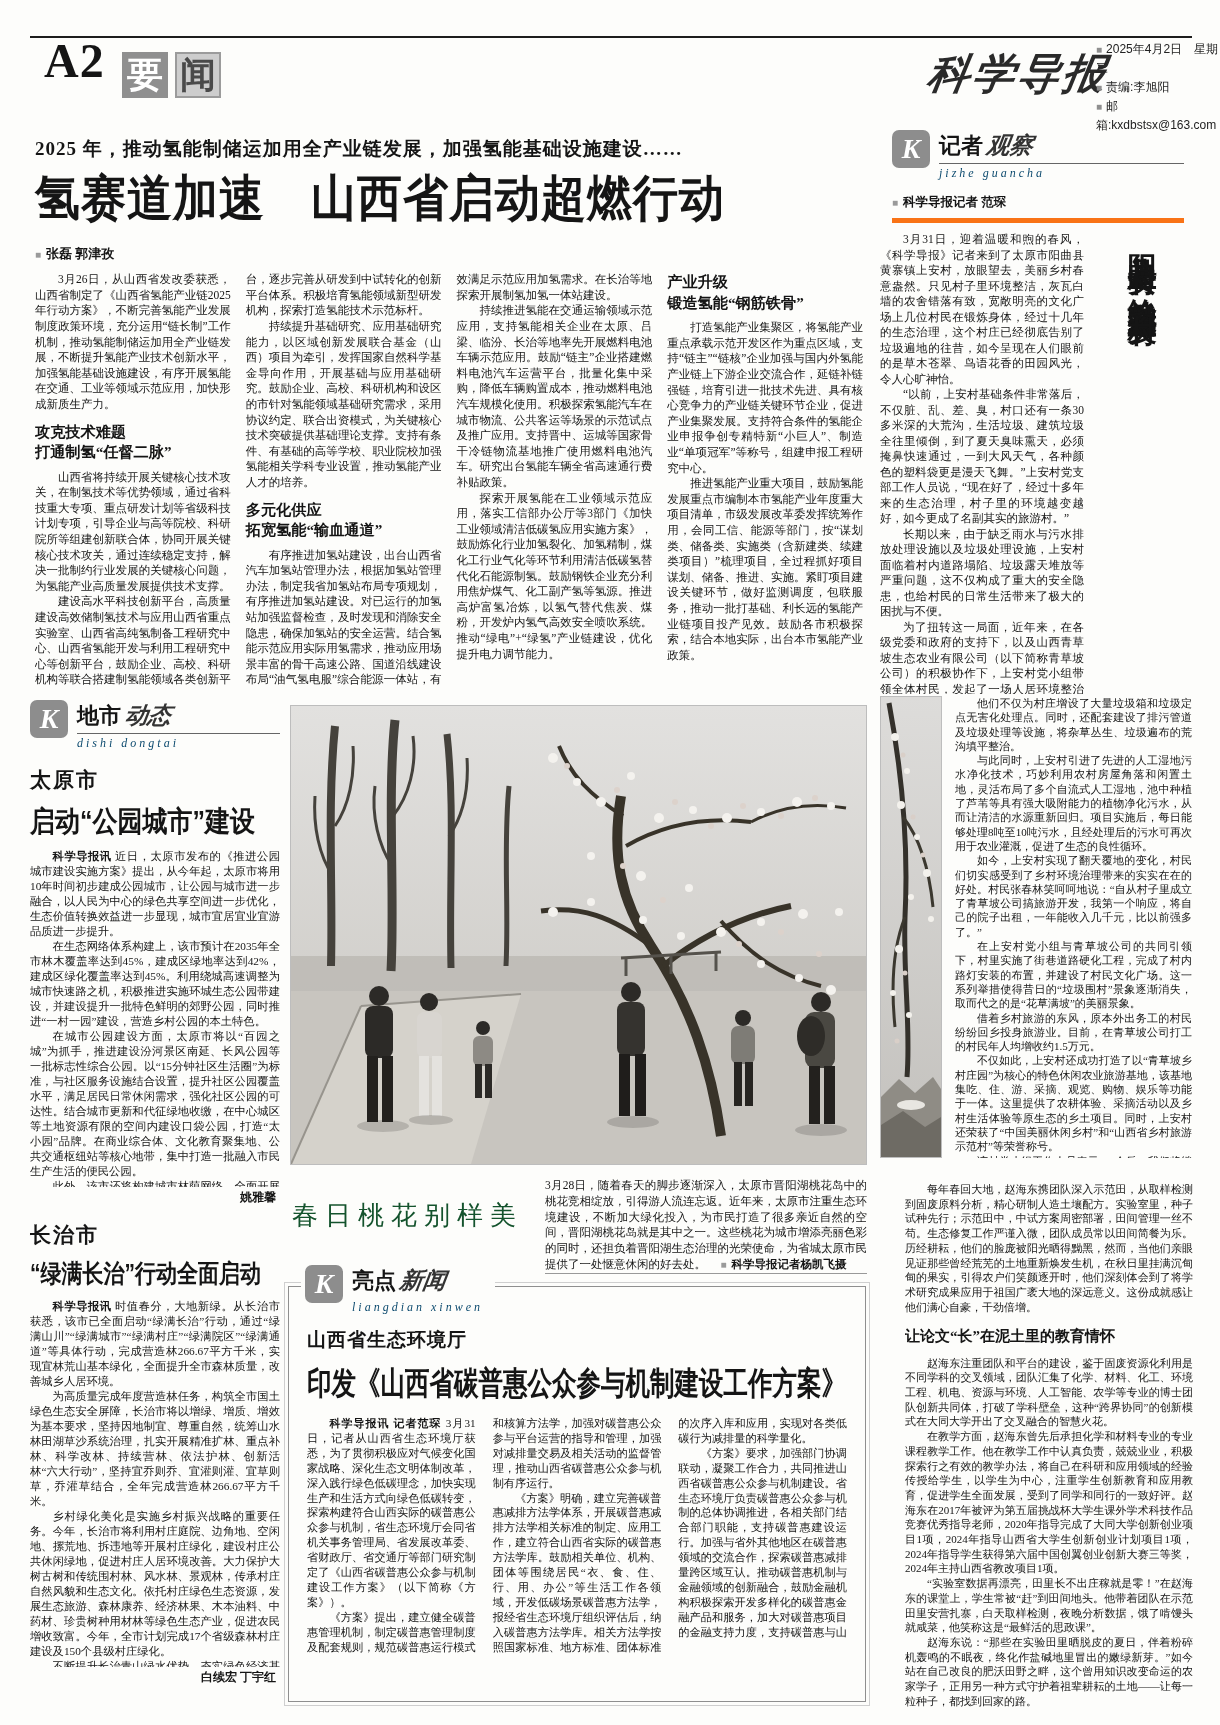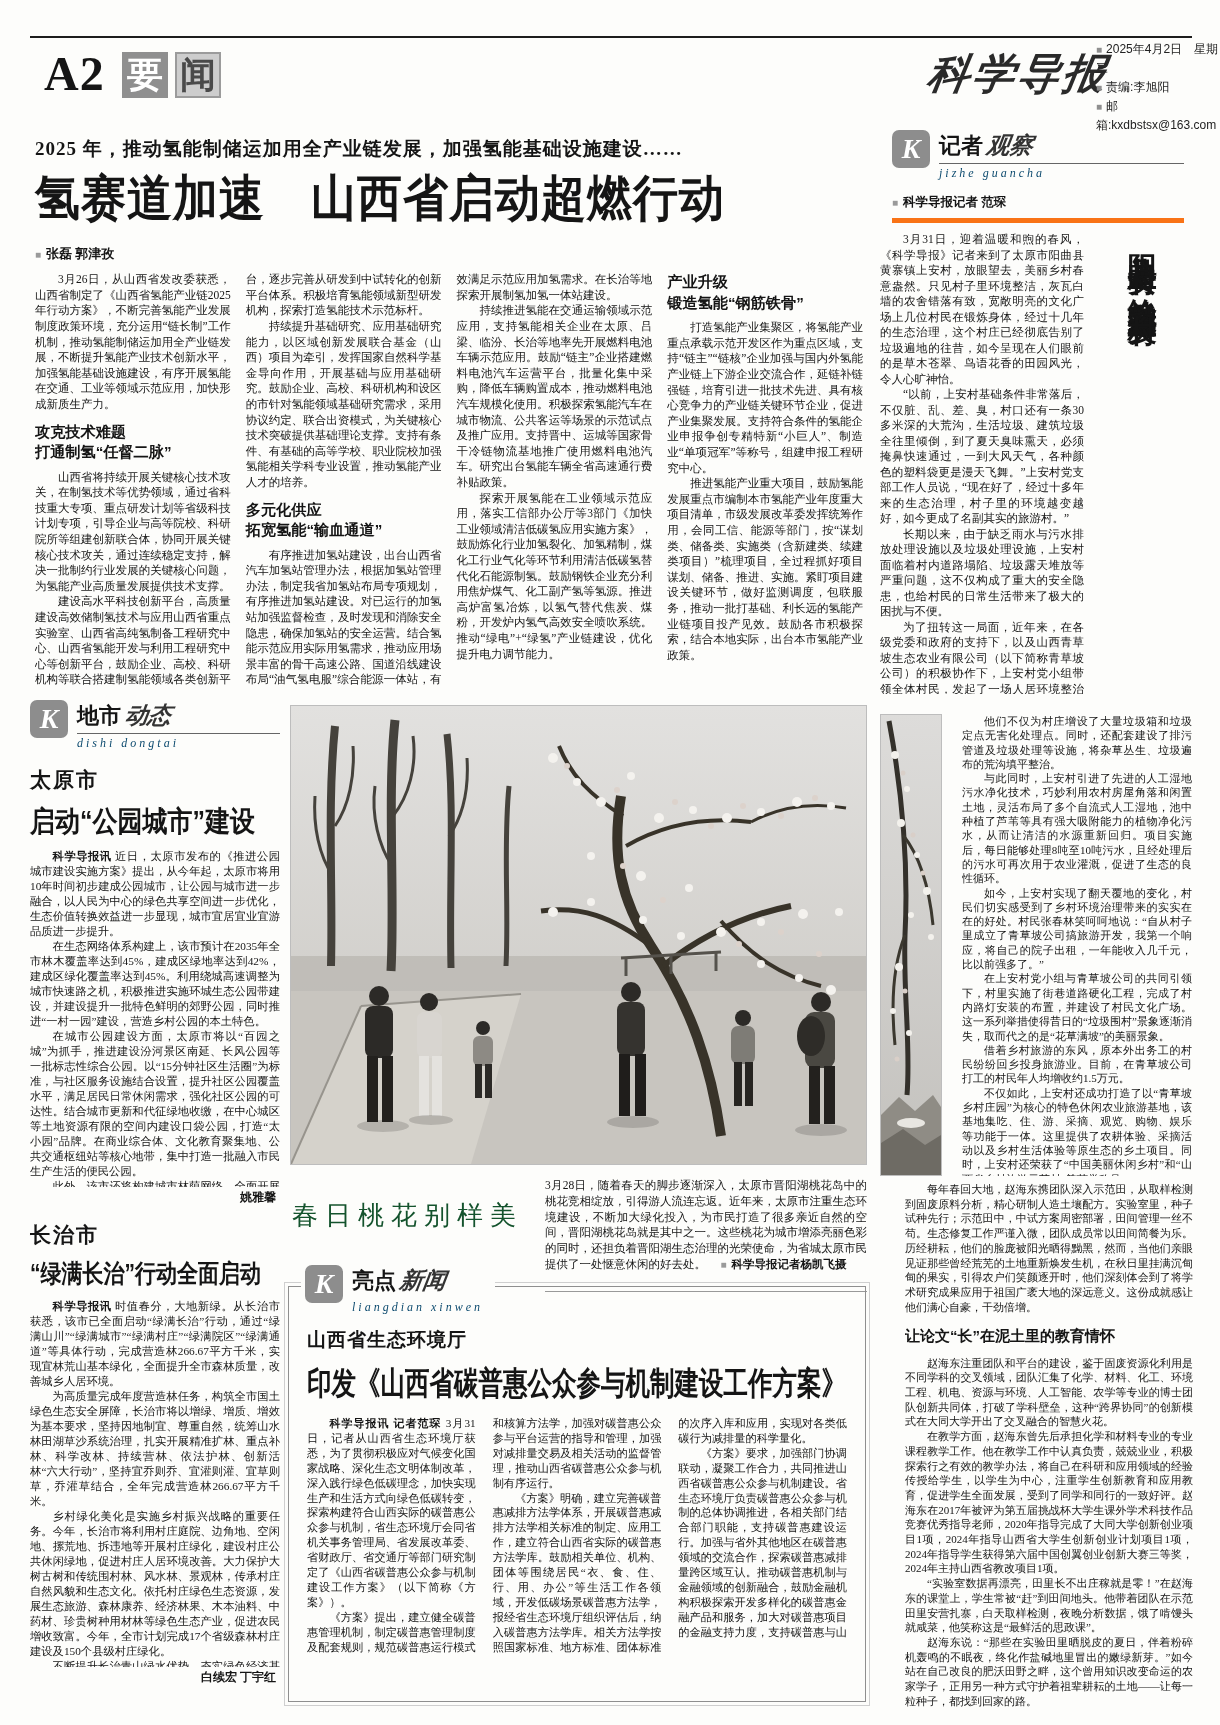"A2" #page-label { top: 46px -> 33px }
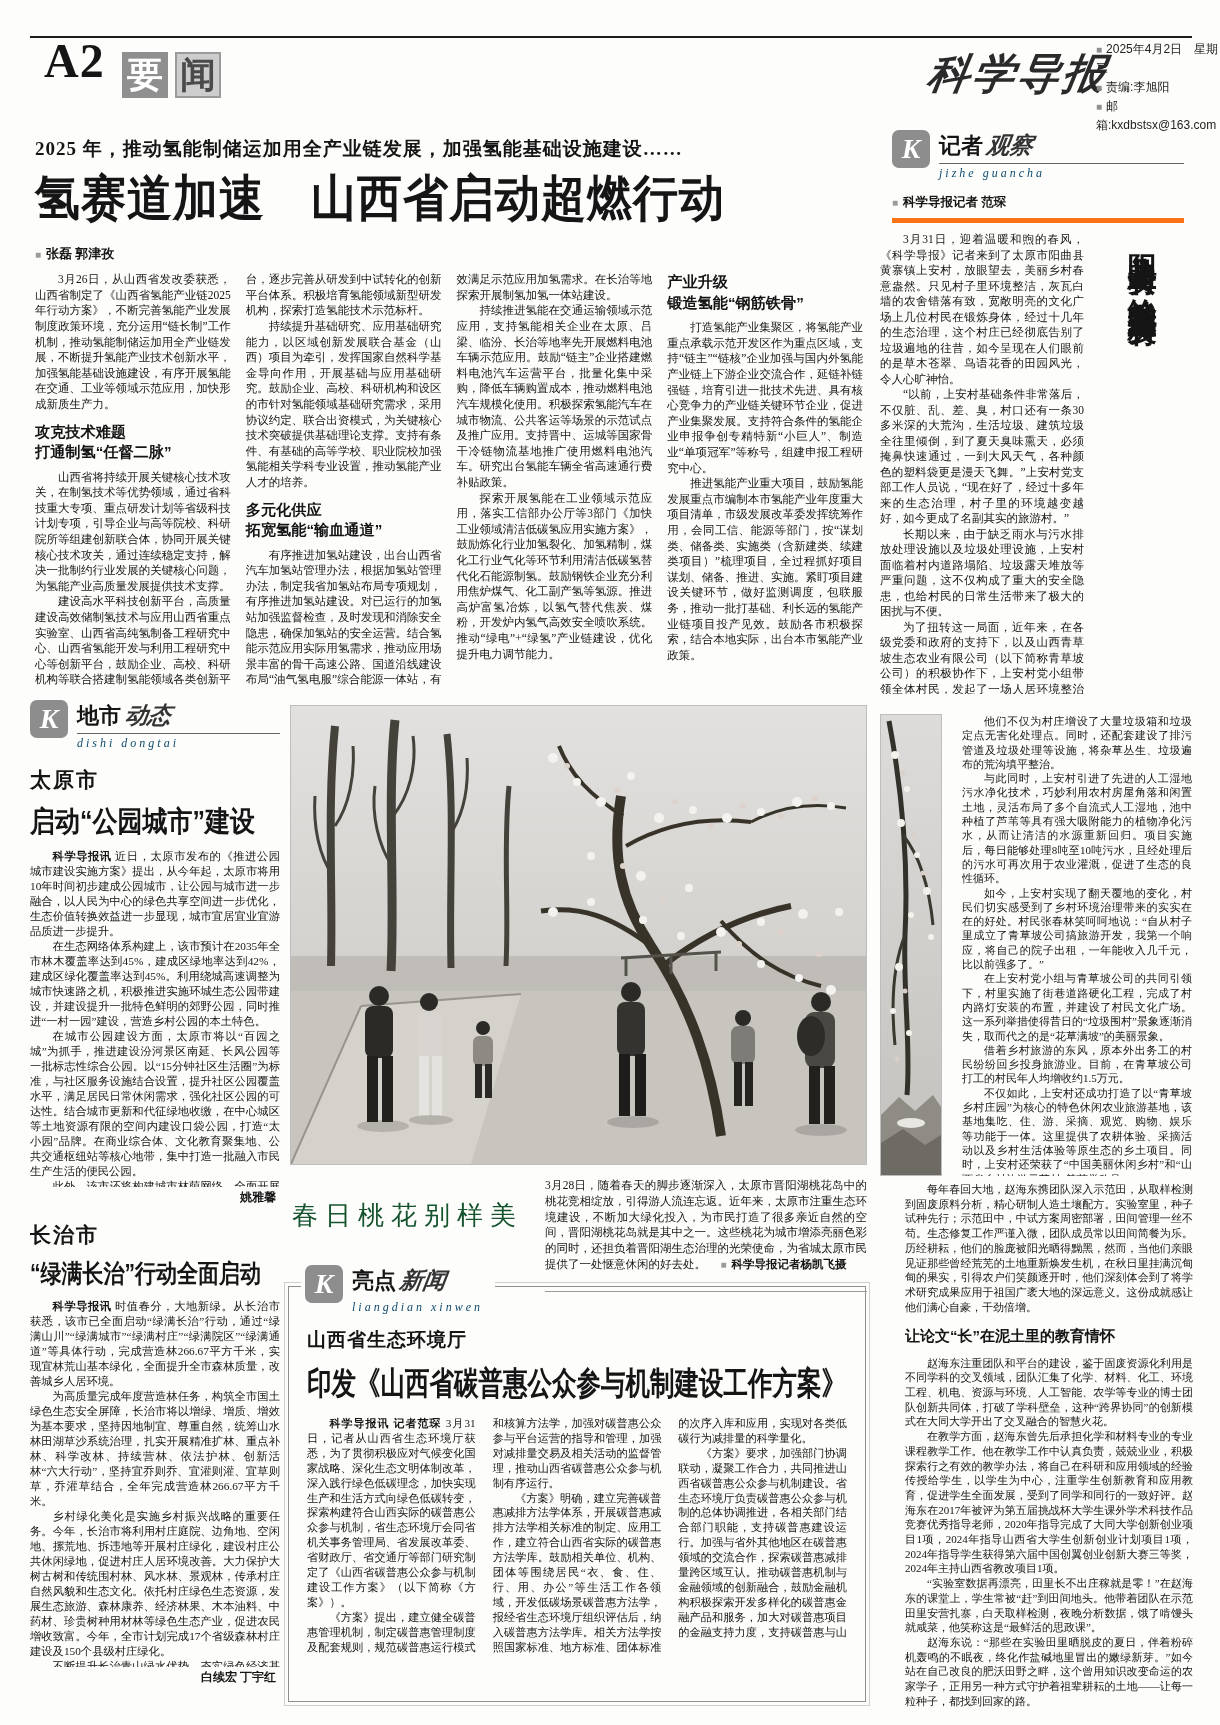"产业升级" .sub-head { font-family: Liberation Sans, sans-serif -> Liberation Serif, serif }
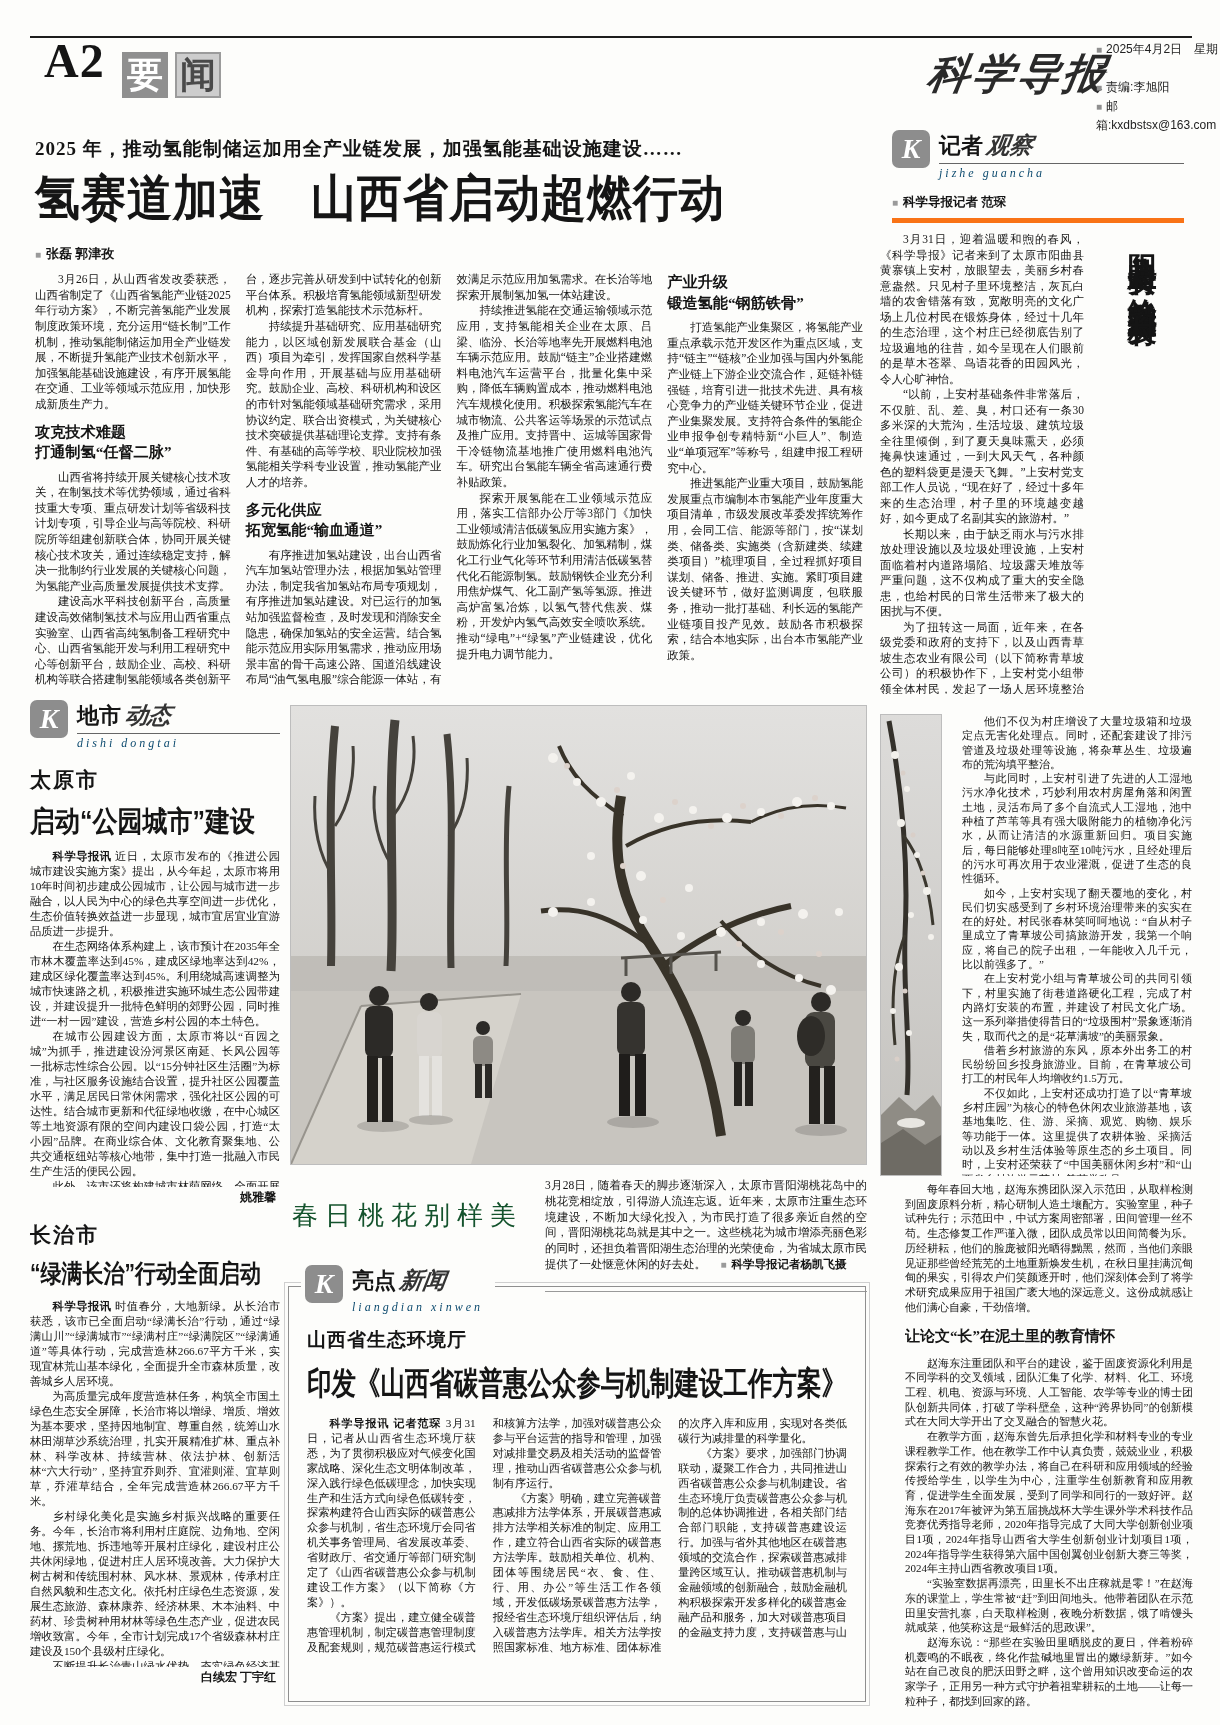"他们不仅为村庄增设了大量垃圾箱和垃圾定点无害化处理点。同时，还配套建设了排污管道" #guancha-row2 { gap: 20px -> 13px; top: 714px -> 696px }
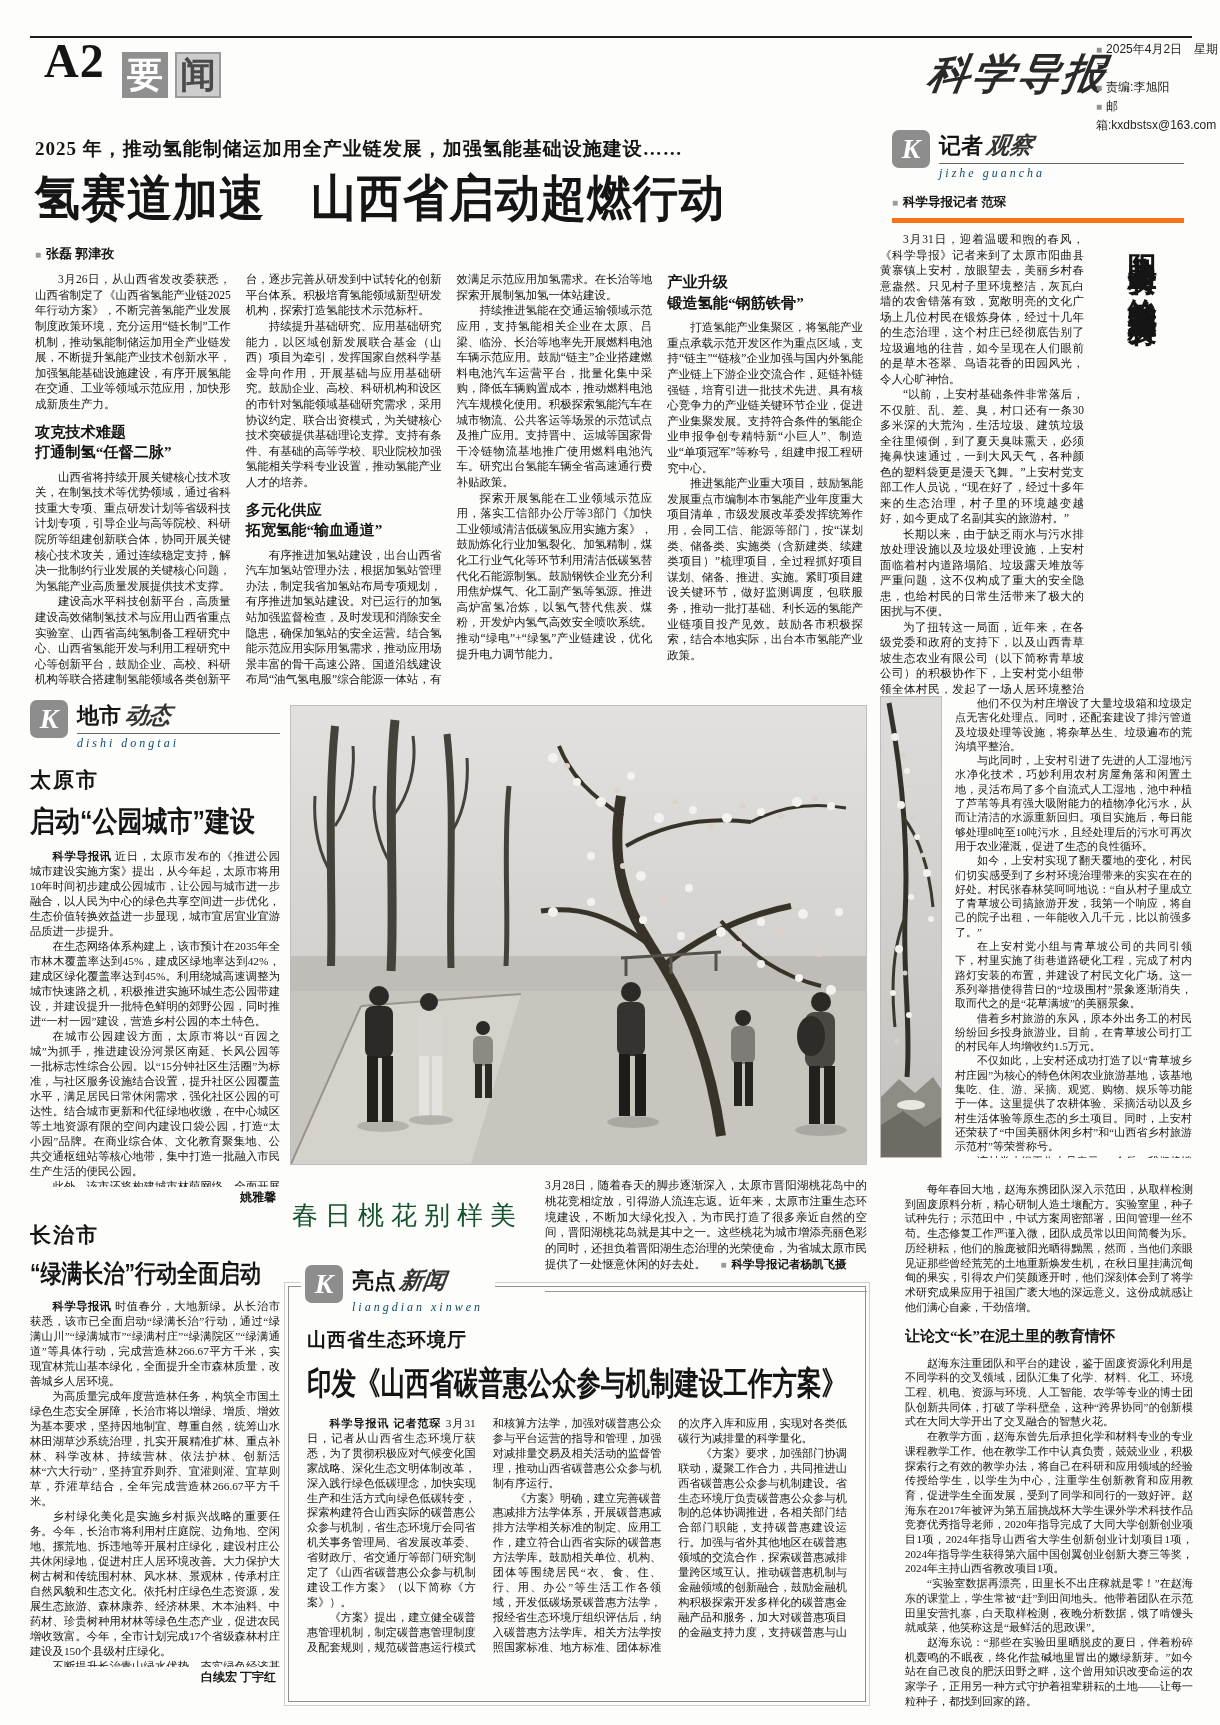"3月28日，随着春天的脚步逐渐深入，太原市晋阳湖桃花岛中的桃花竞相绽放，引得游人" .cap-text { padding-bottom: 18px -> 0 }
